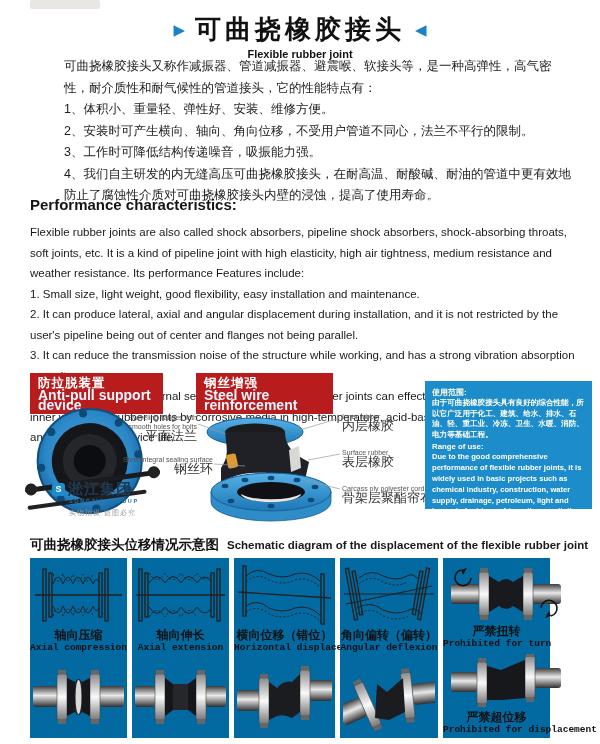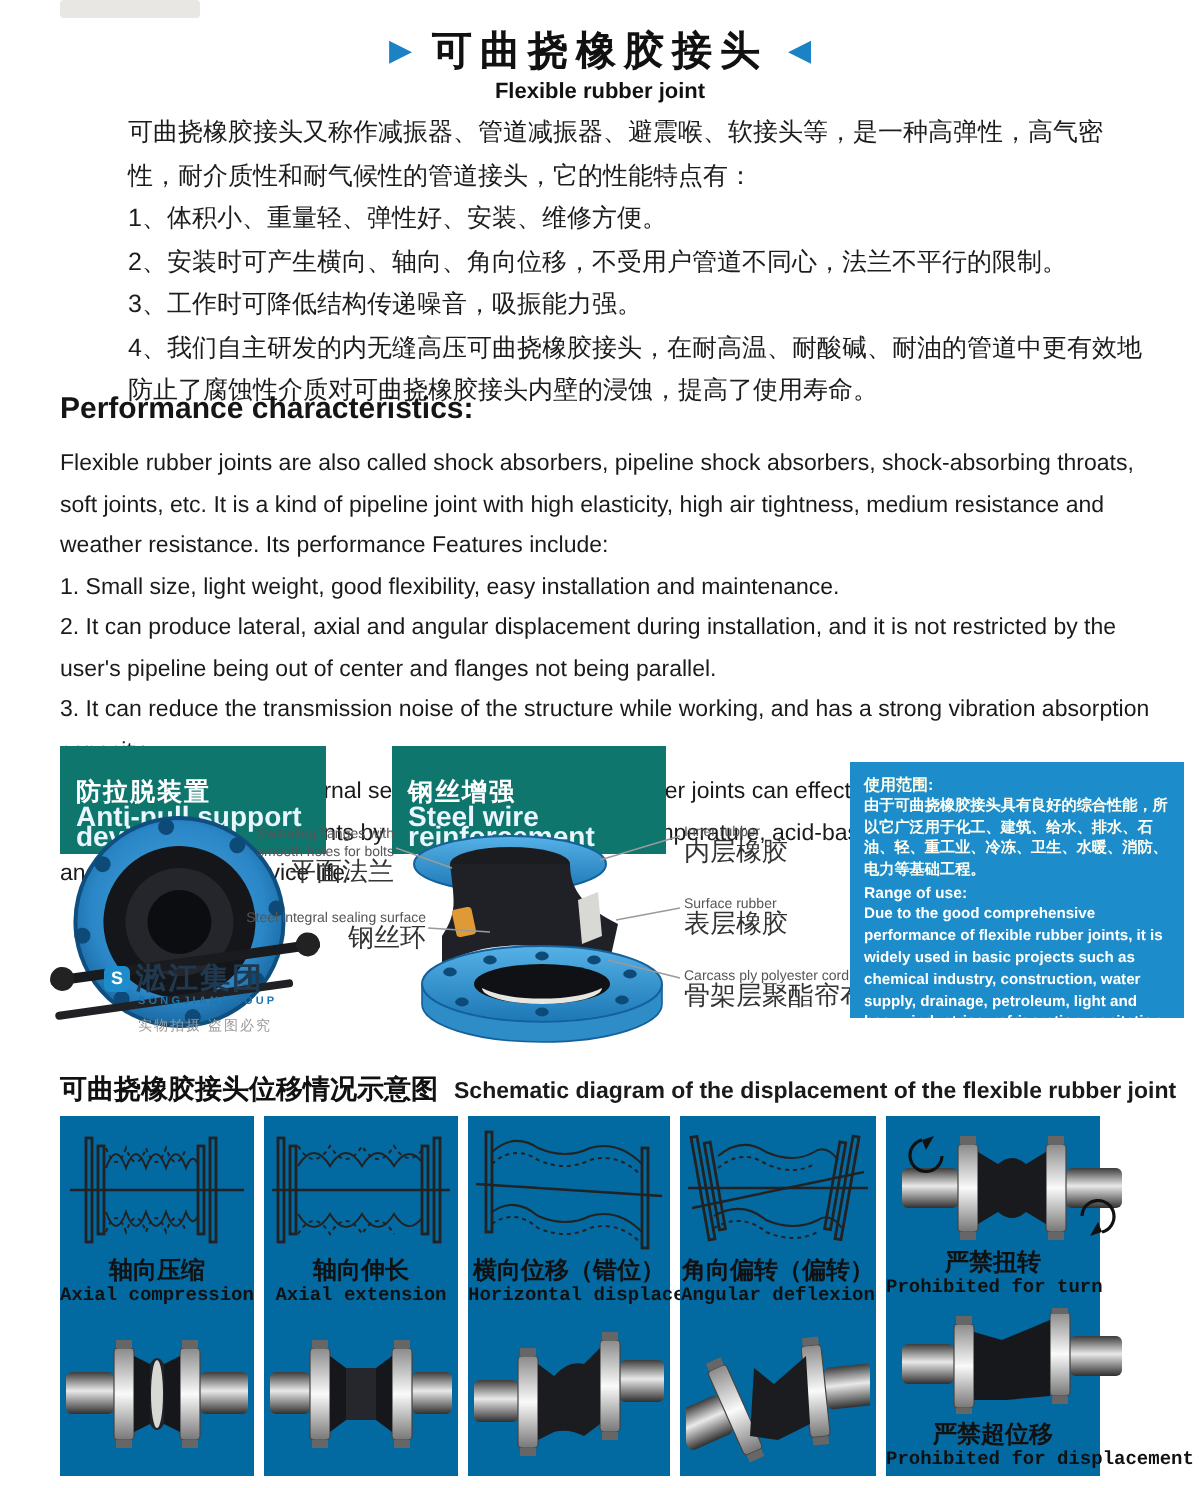"可曲挠橡胶接头" .title-zh { font-size: 20px -> 26px }
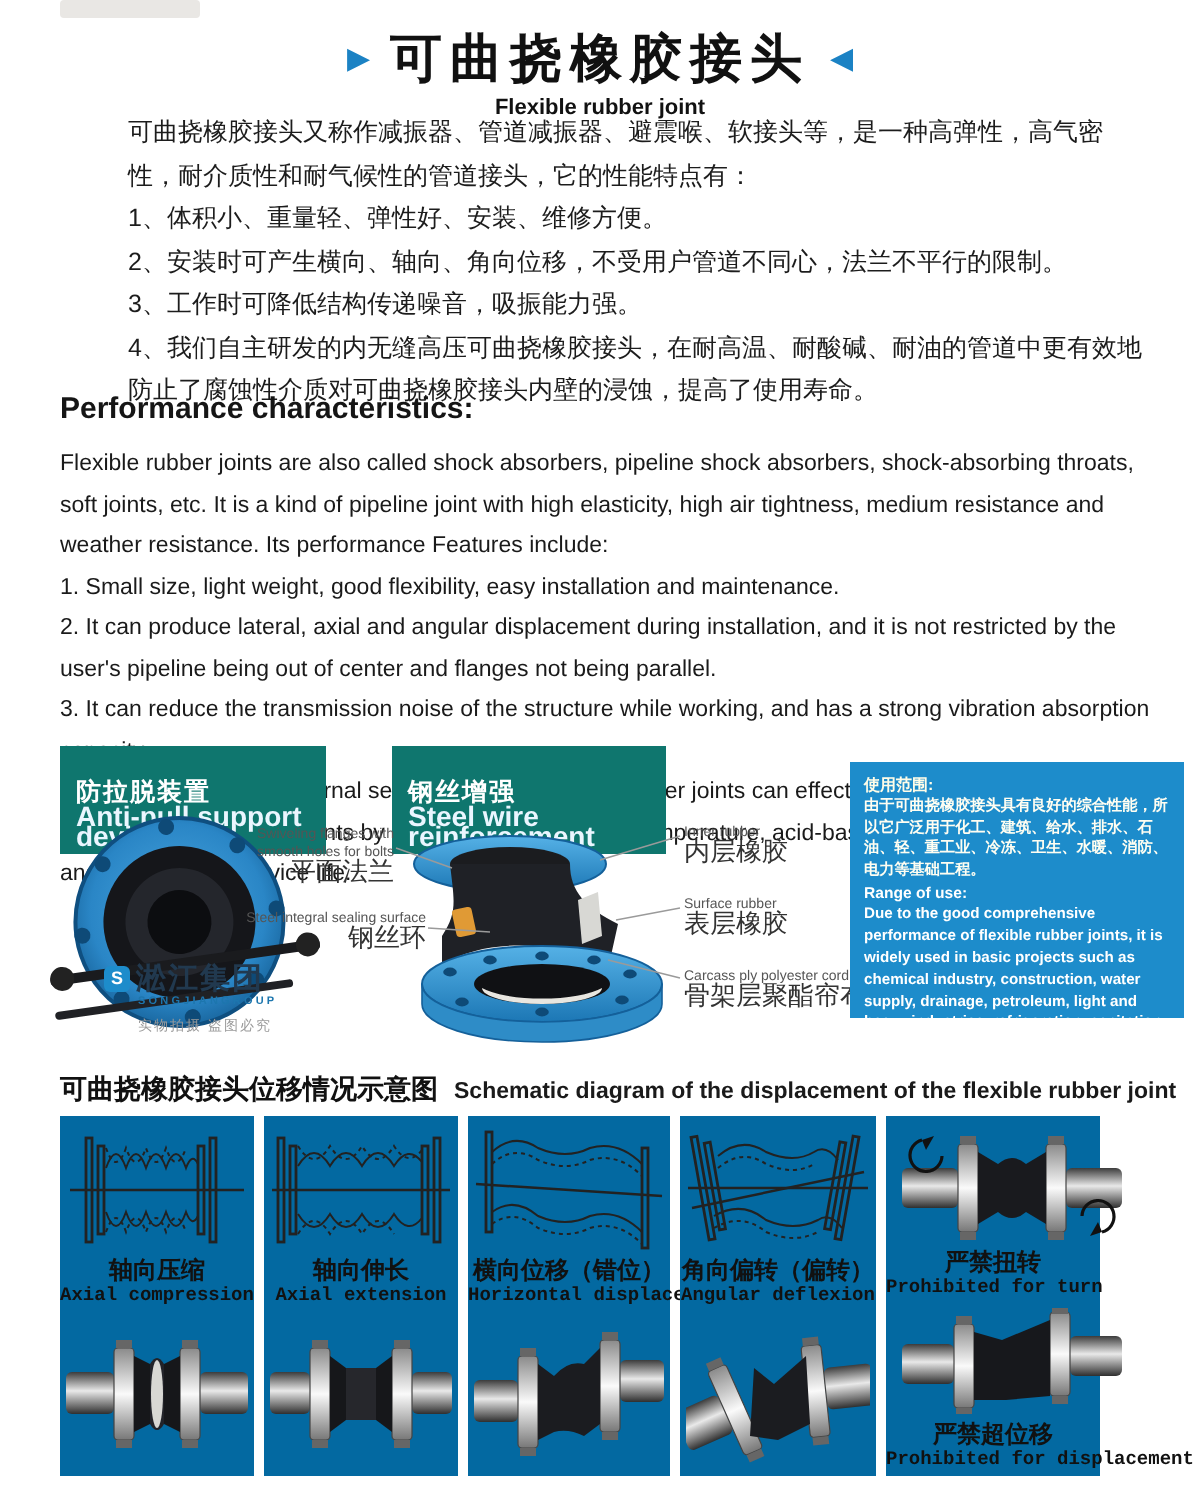"防拉脱装置" .feature-tag { background: #0f766e -> #b91c1c; padding: 16px 8px 4px 8px -> 3px 8px 4px 8px }
